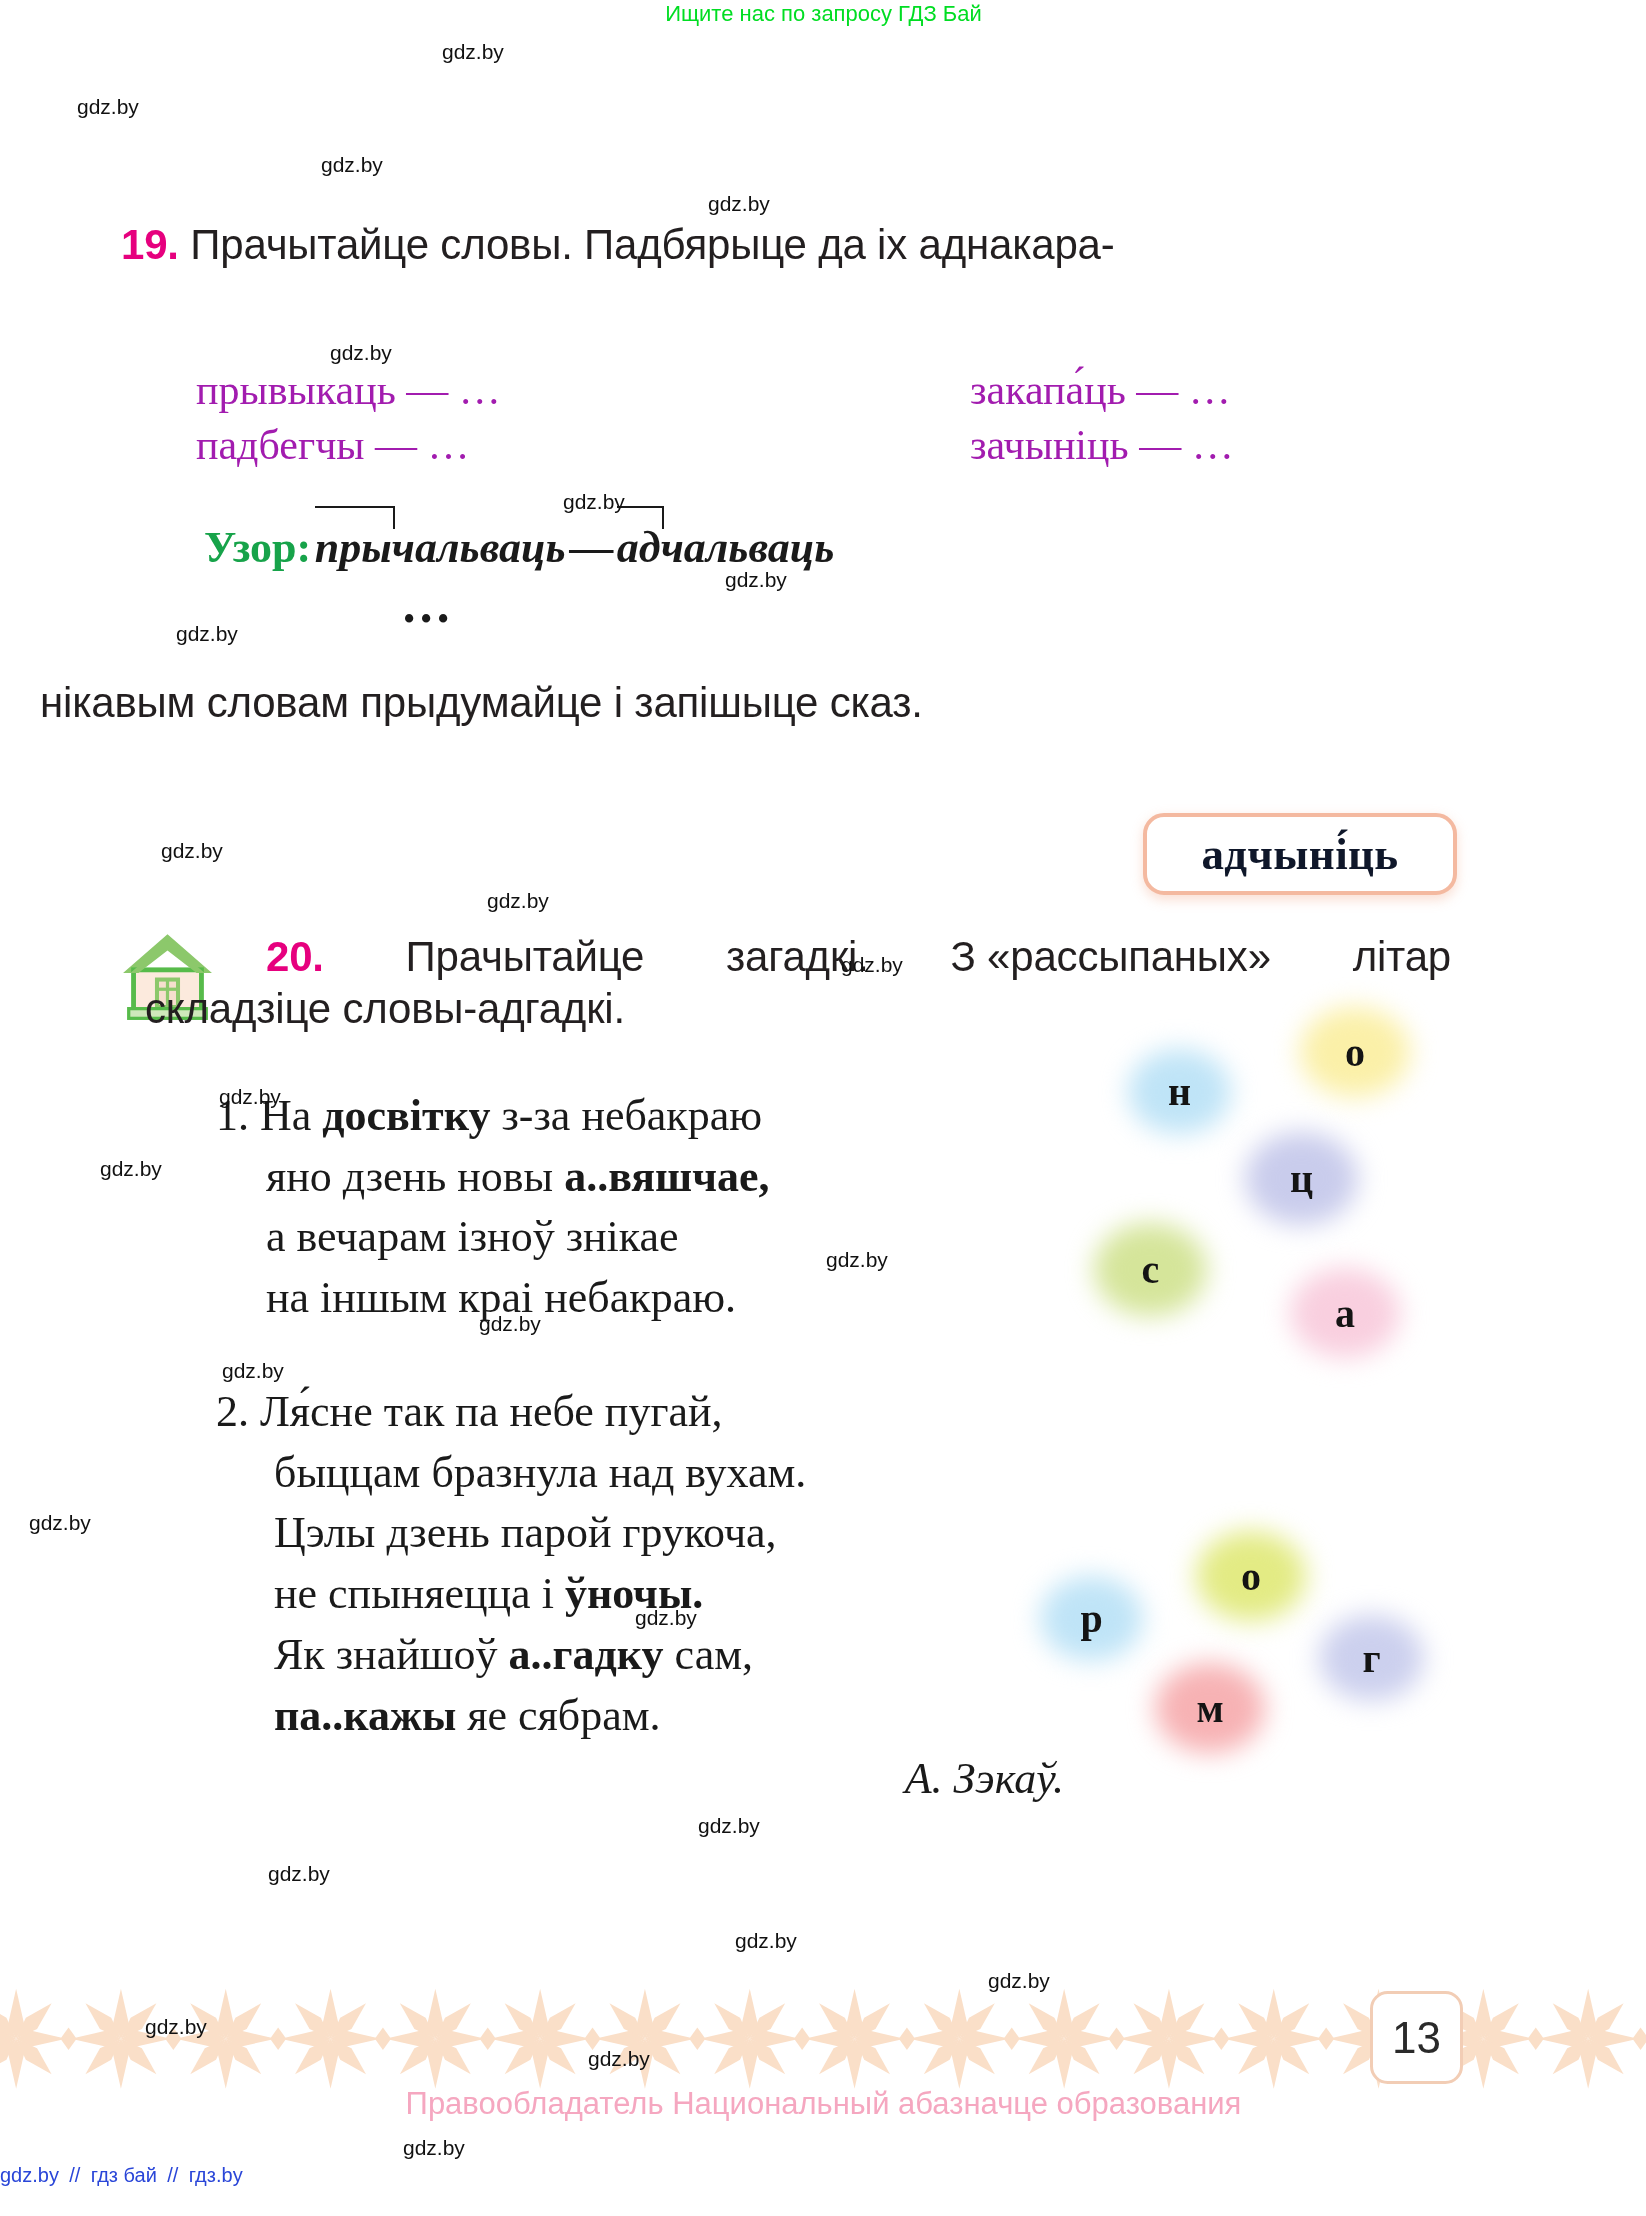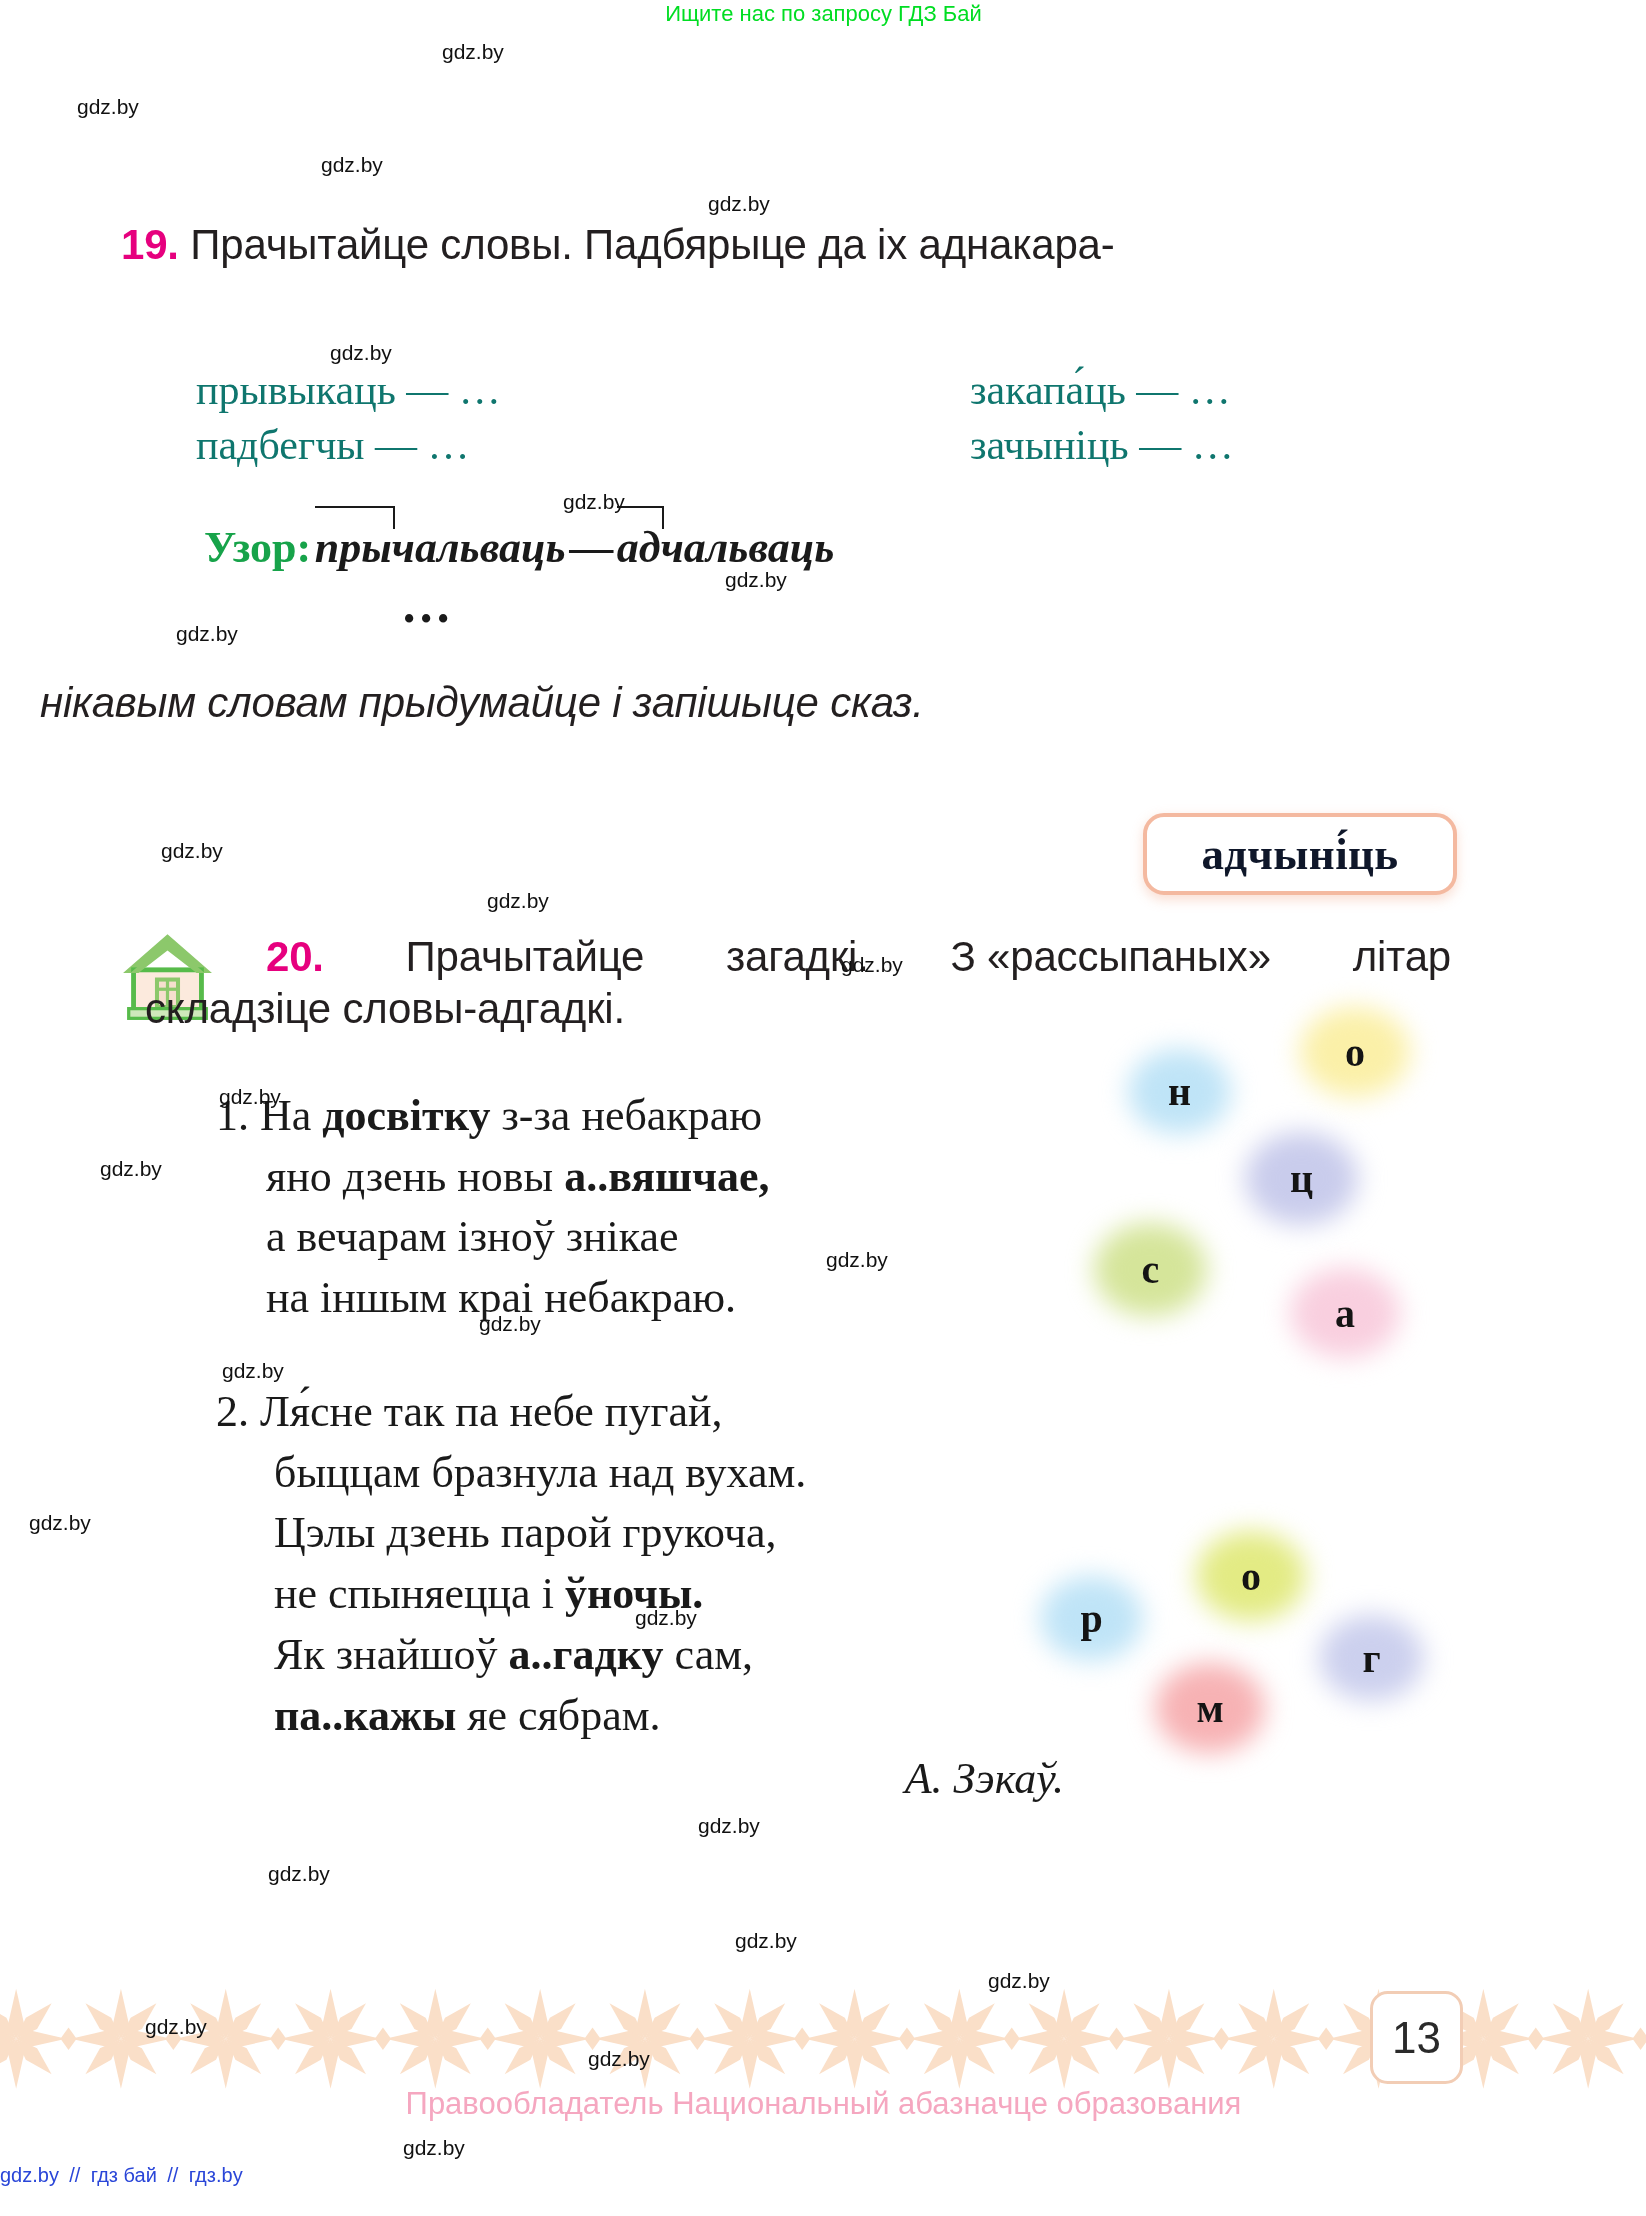"прывыкаць — …" .serif-body { color: #0f766e -> #a21caf }
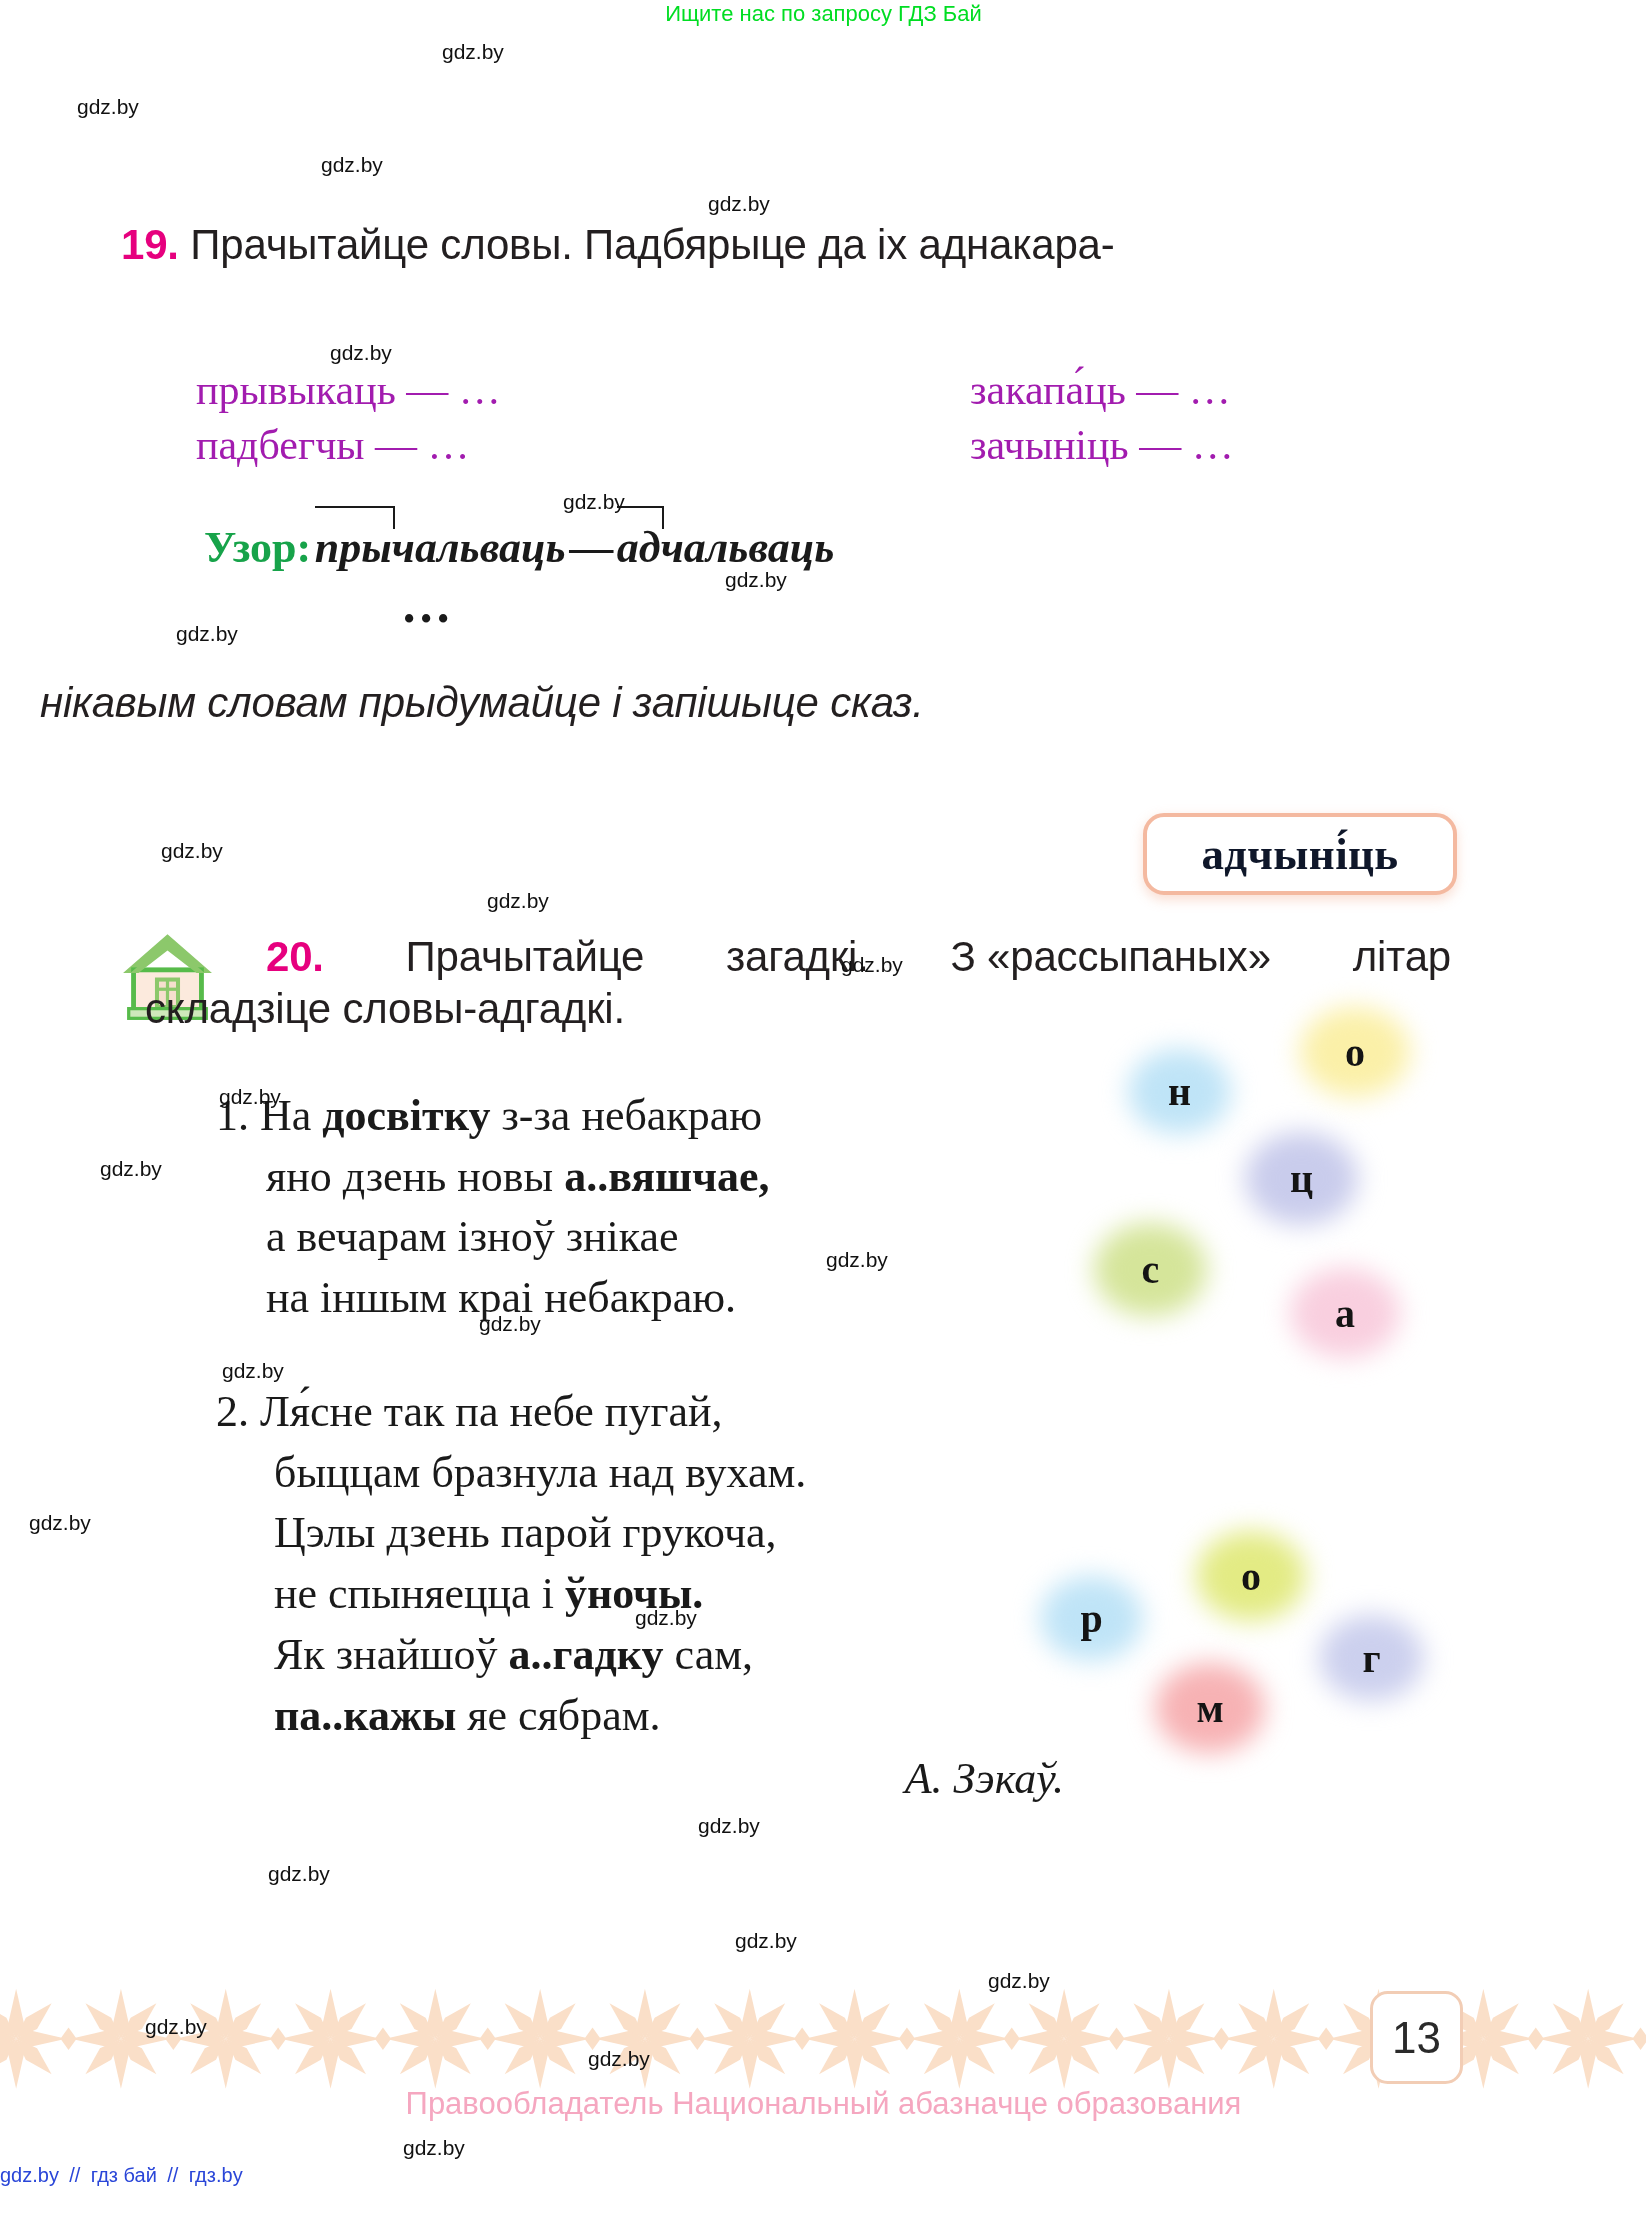"нікавым словам прыдумайце і запішыце" #ex19-tail .l2 { font-style: italic -> none }
